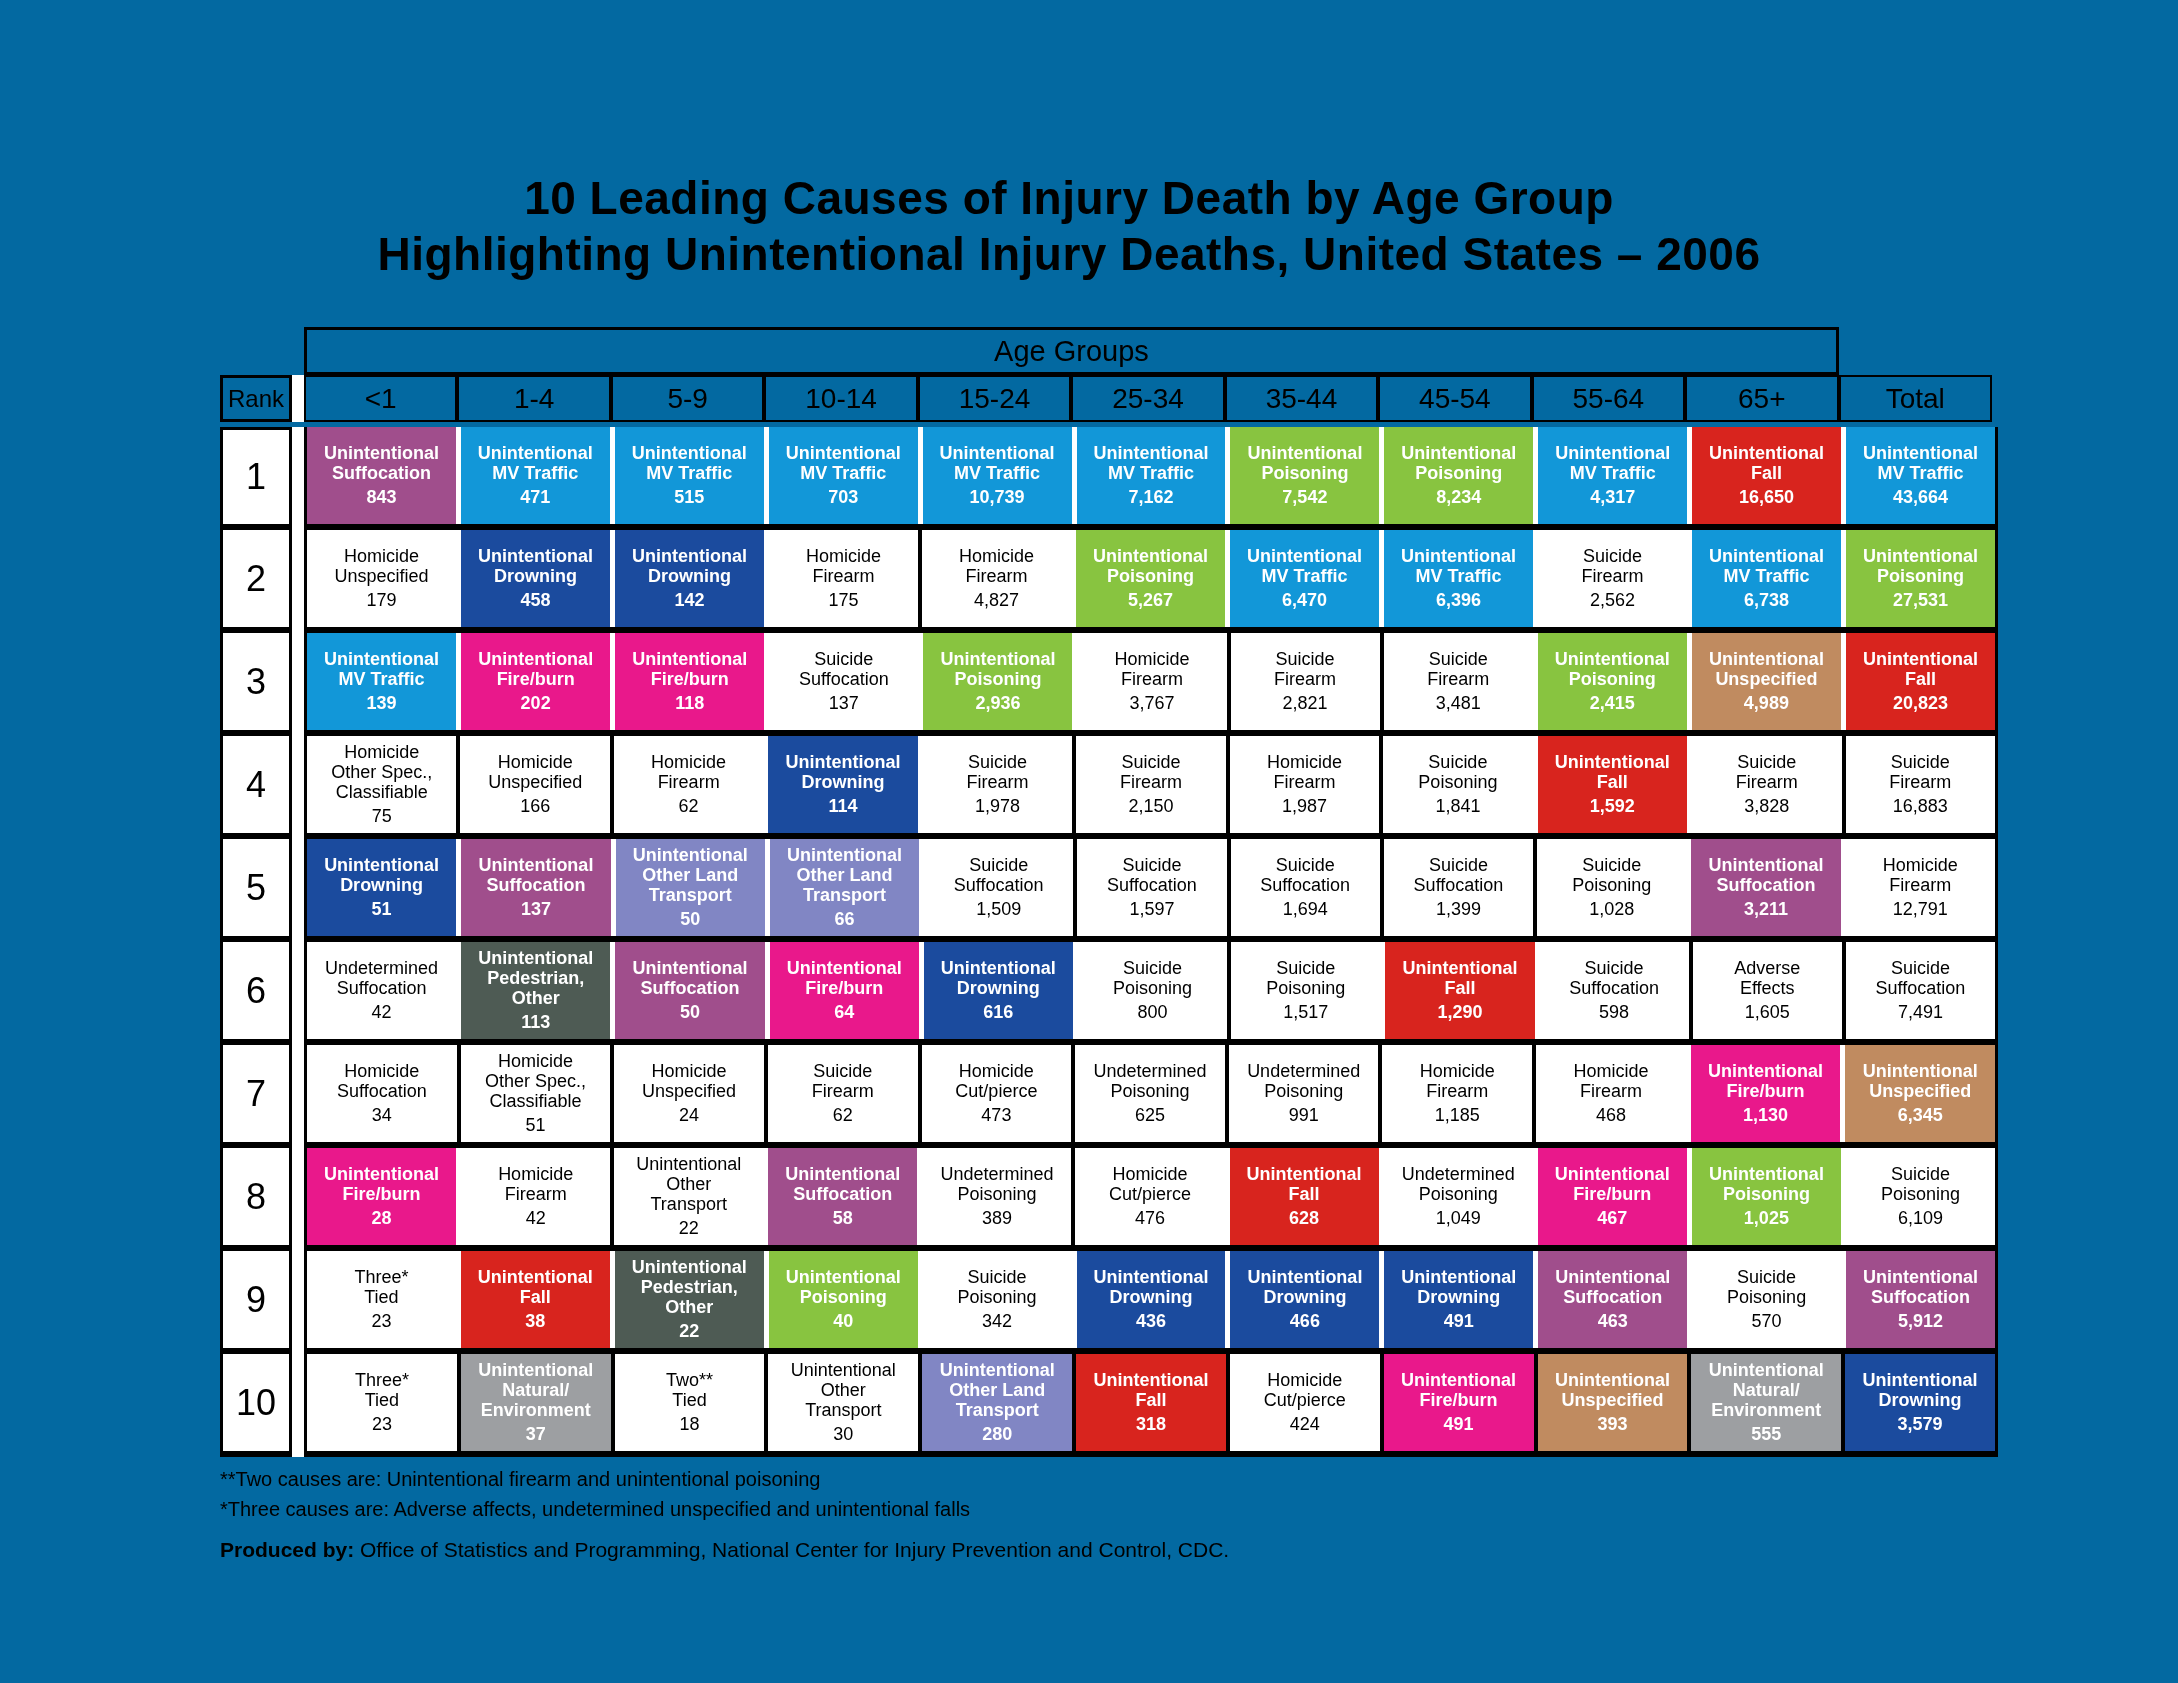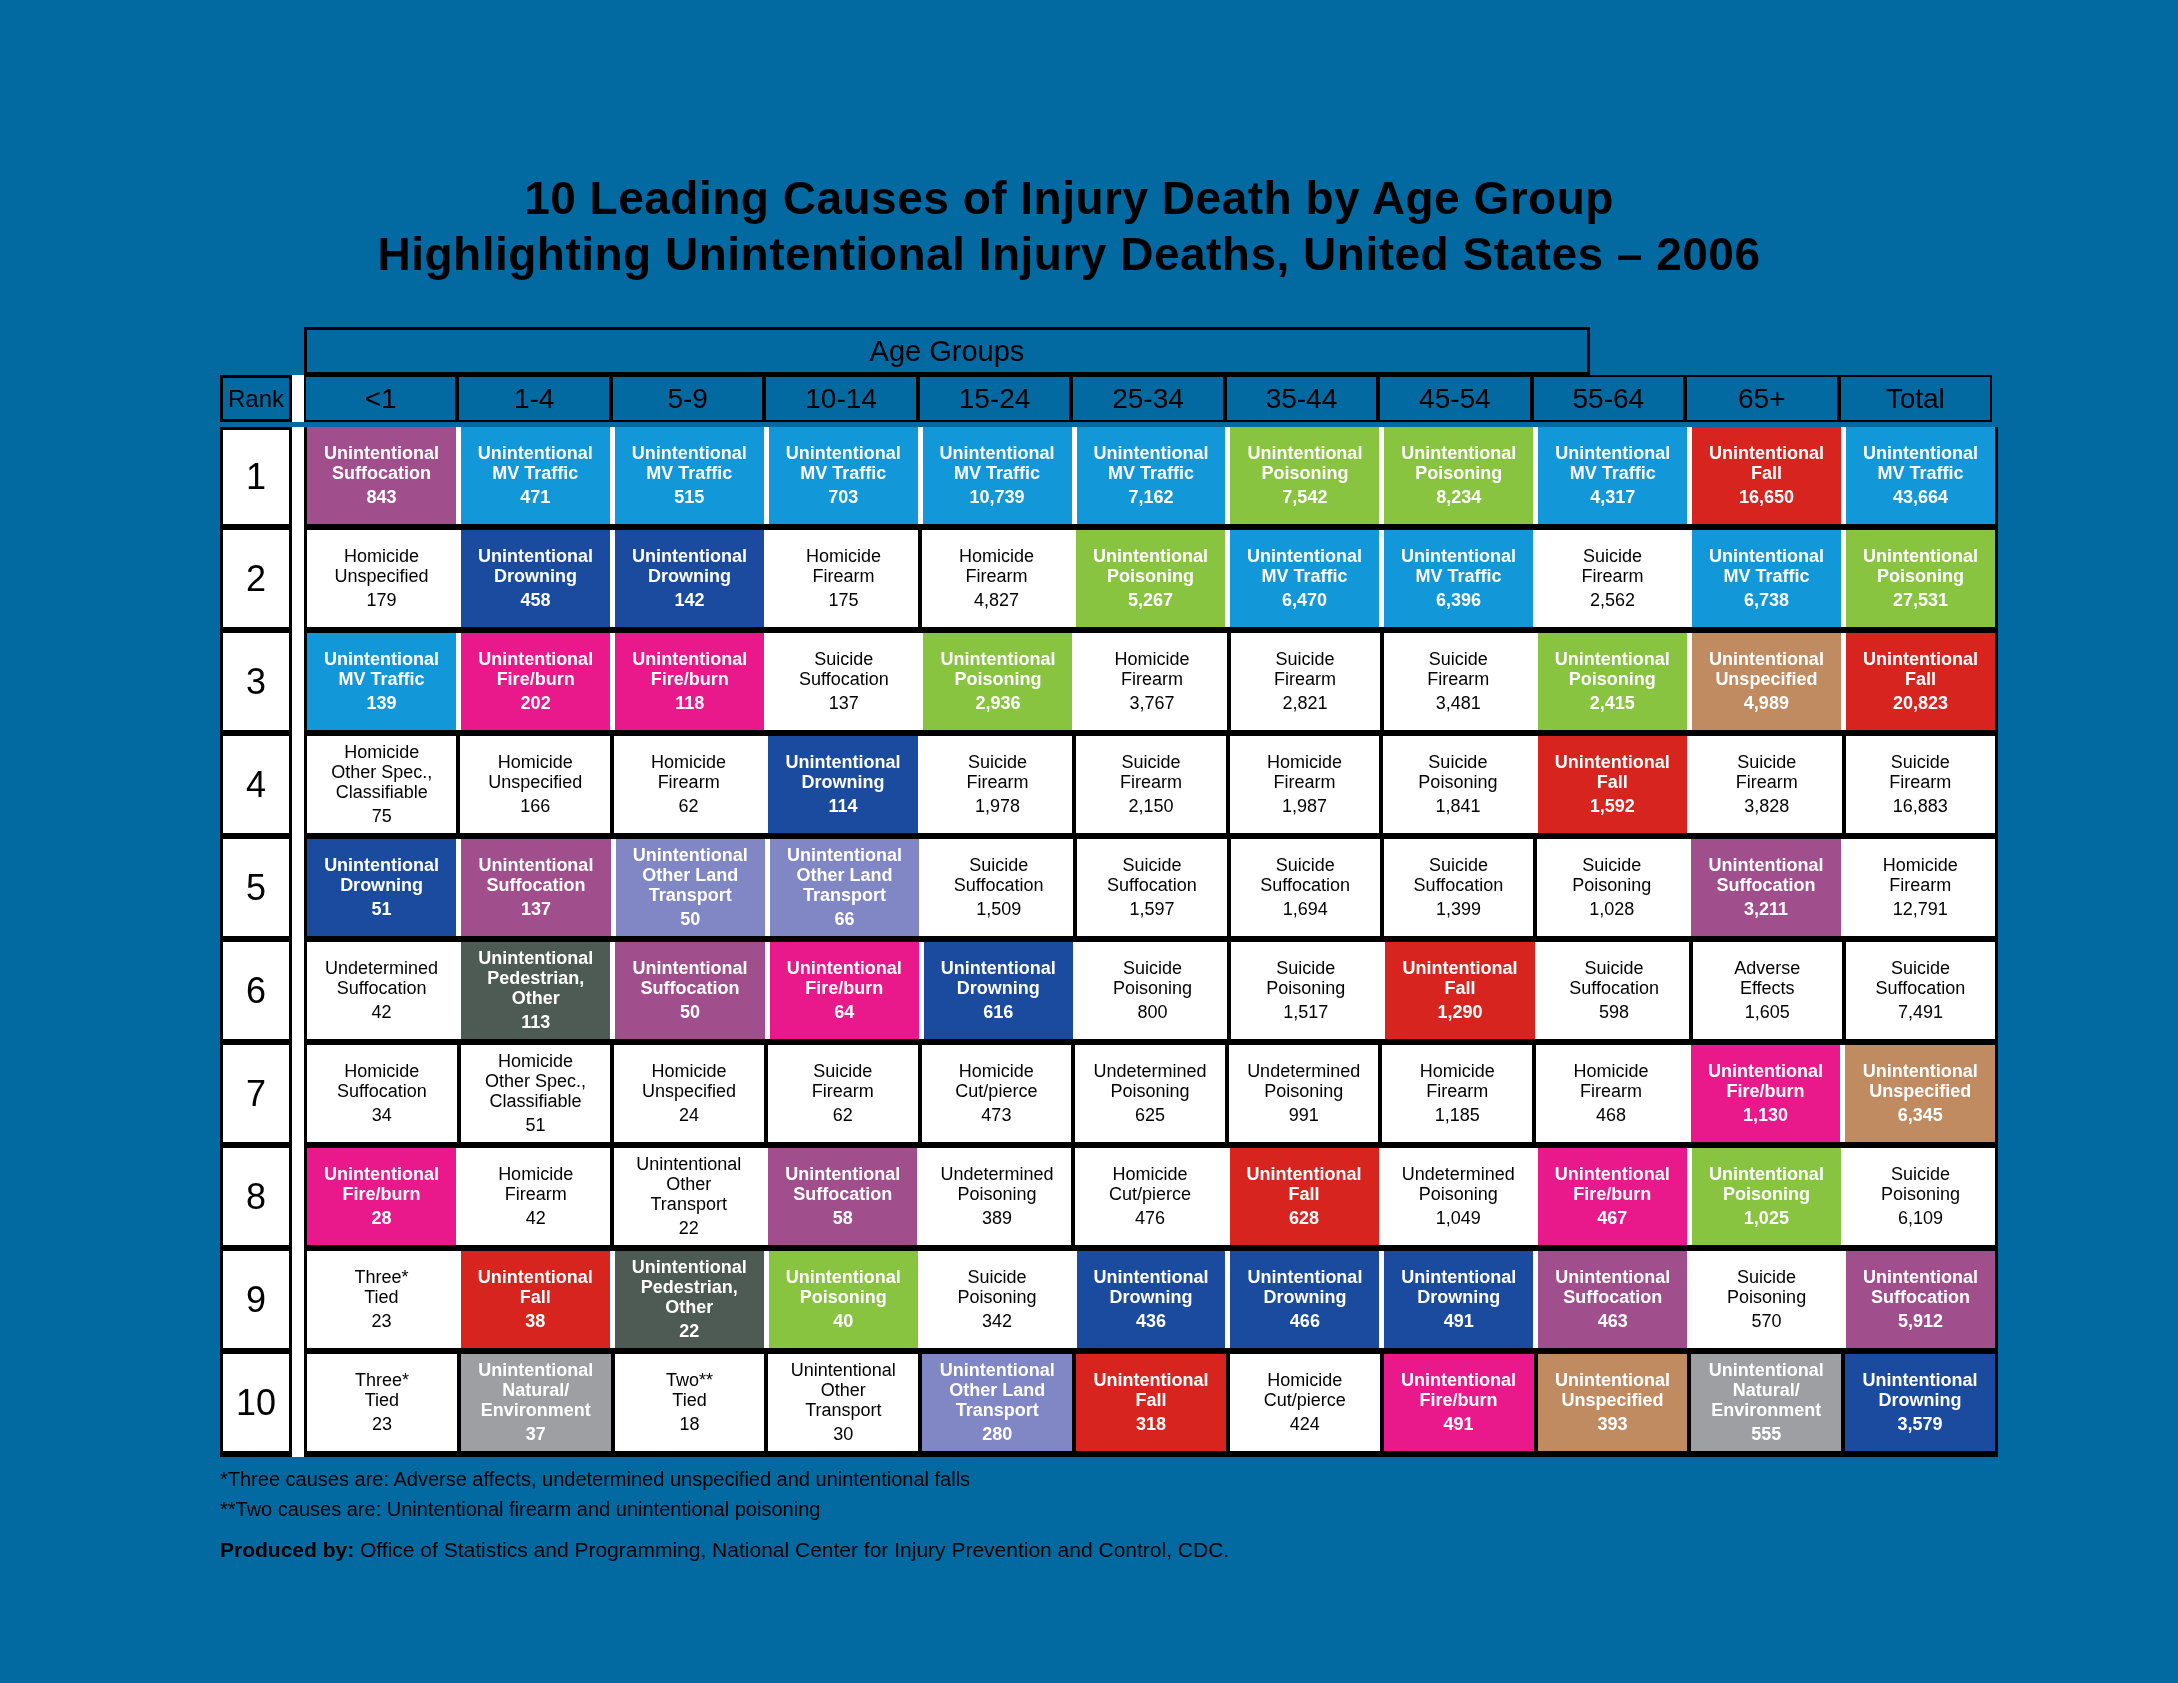"Age Groups" .agegroups-box { width: 1286px -> 1535px }
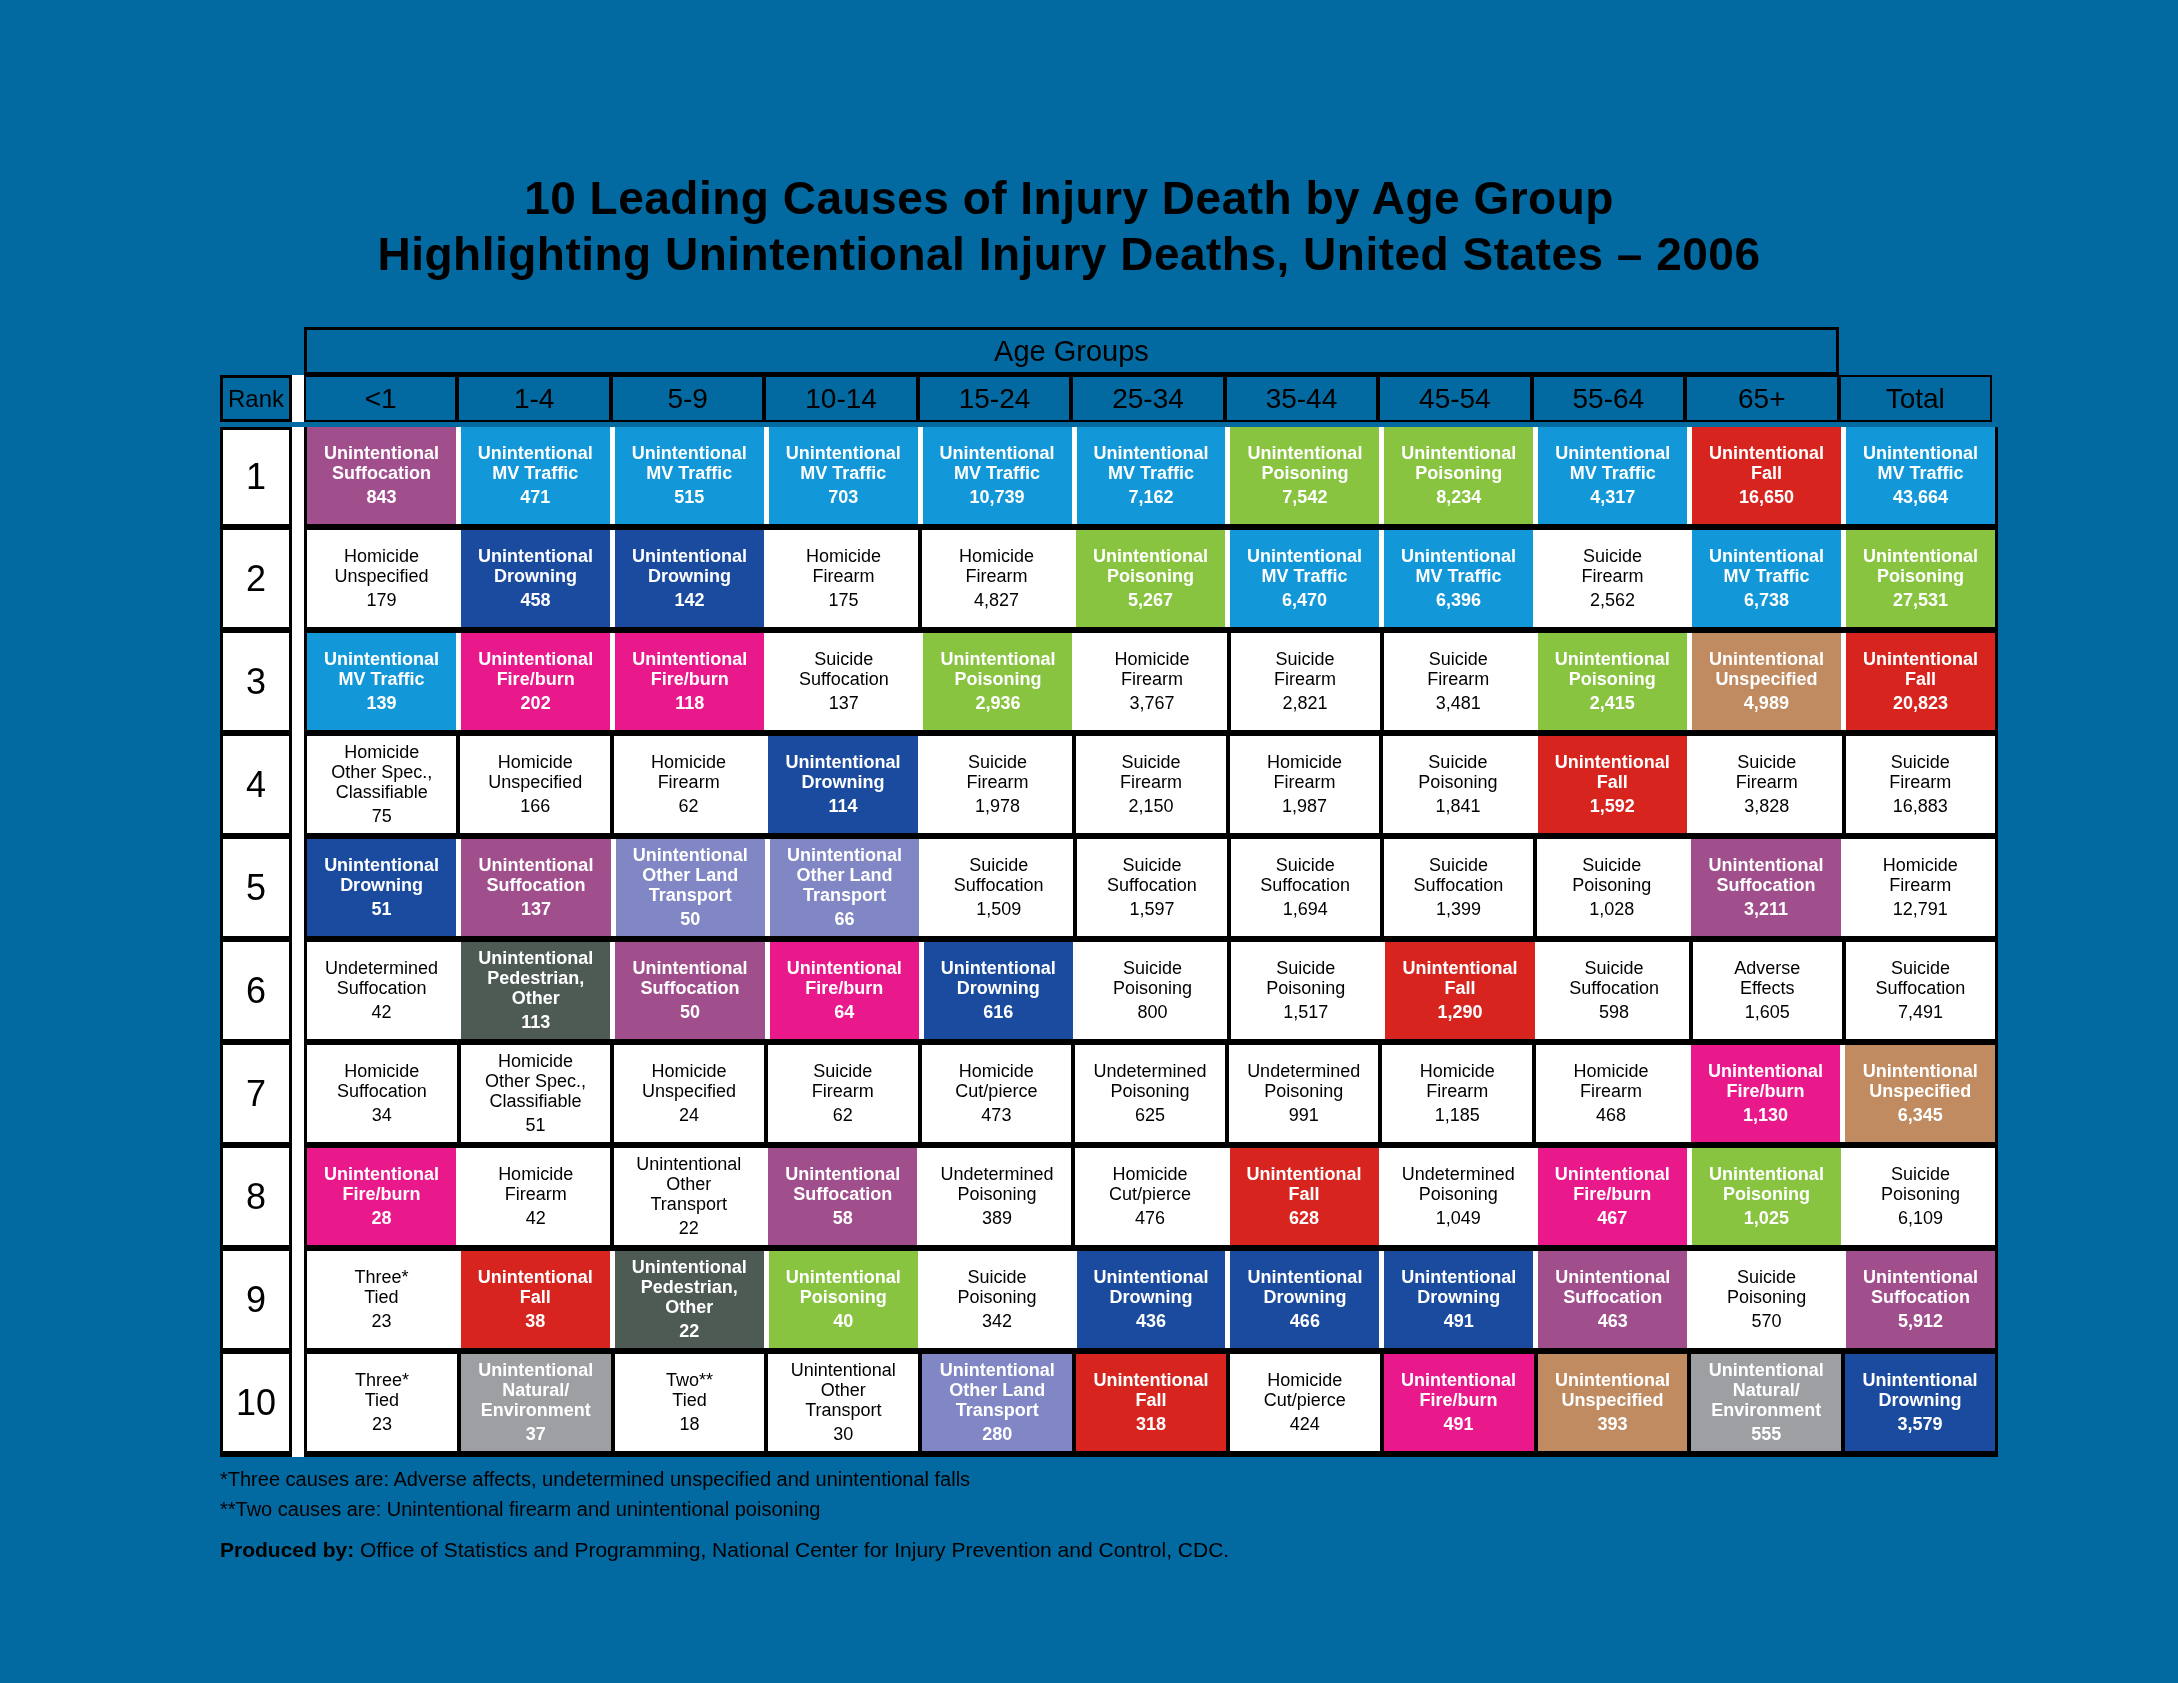"*Three causes are: Adverse affects," div.note-line { order: before "**Two causes are: Unintentional firearm" -> after "**Two causes are: Unintentional firearm" }
